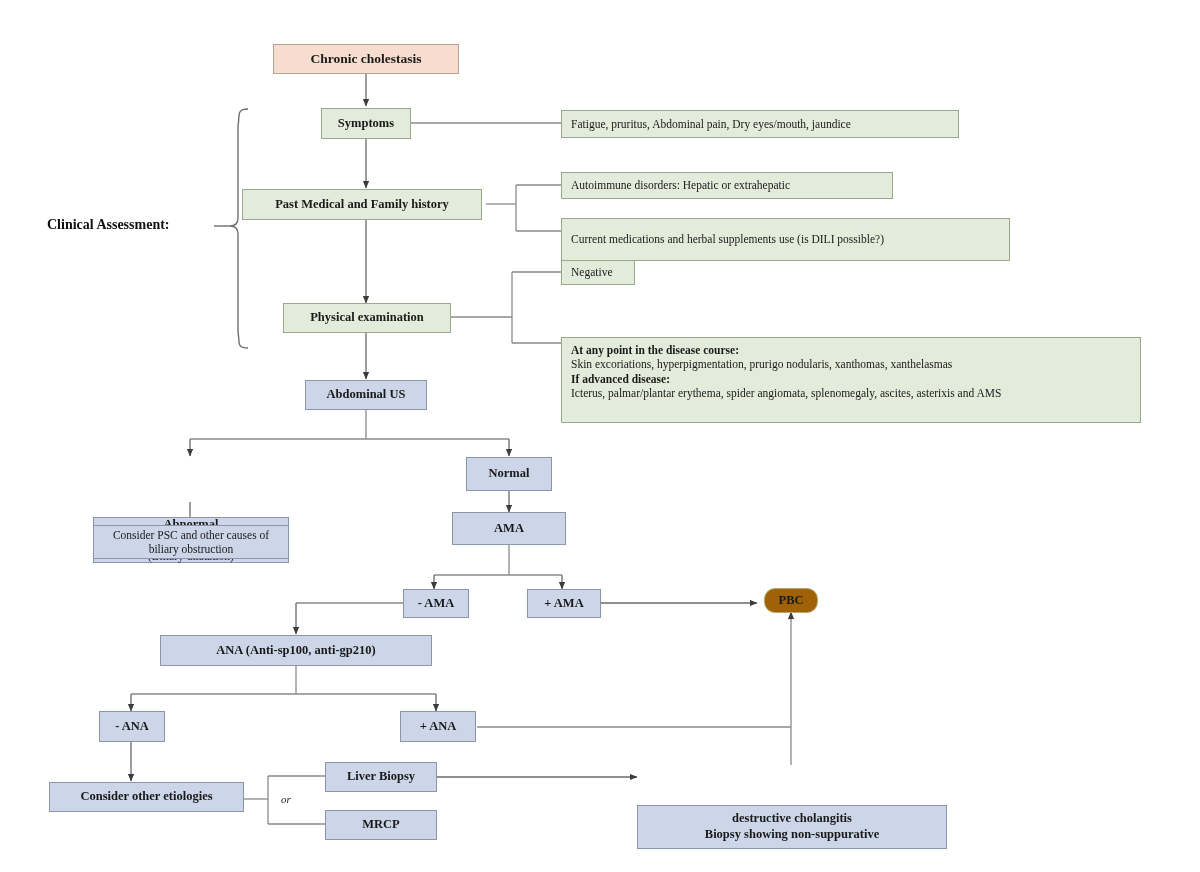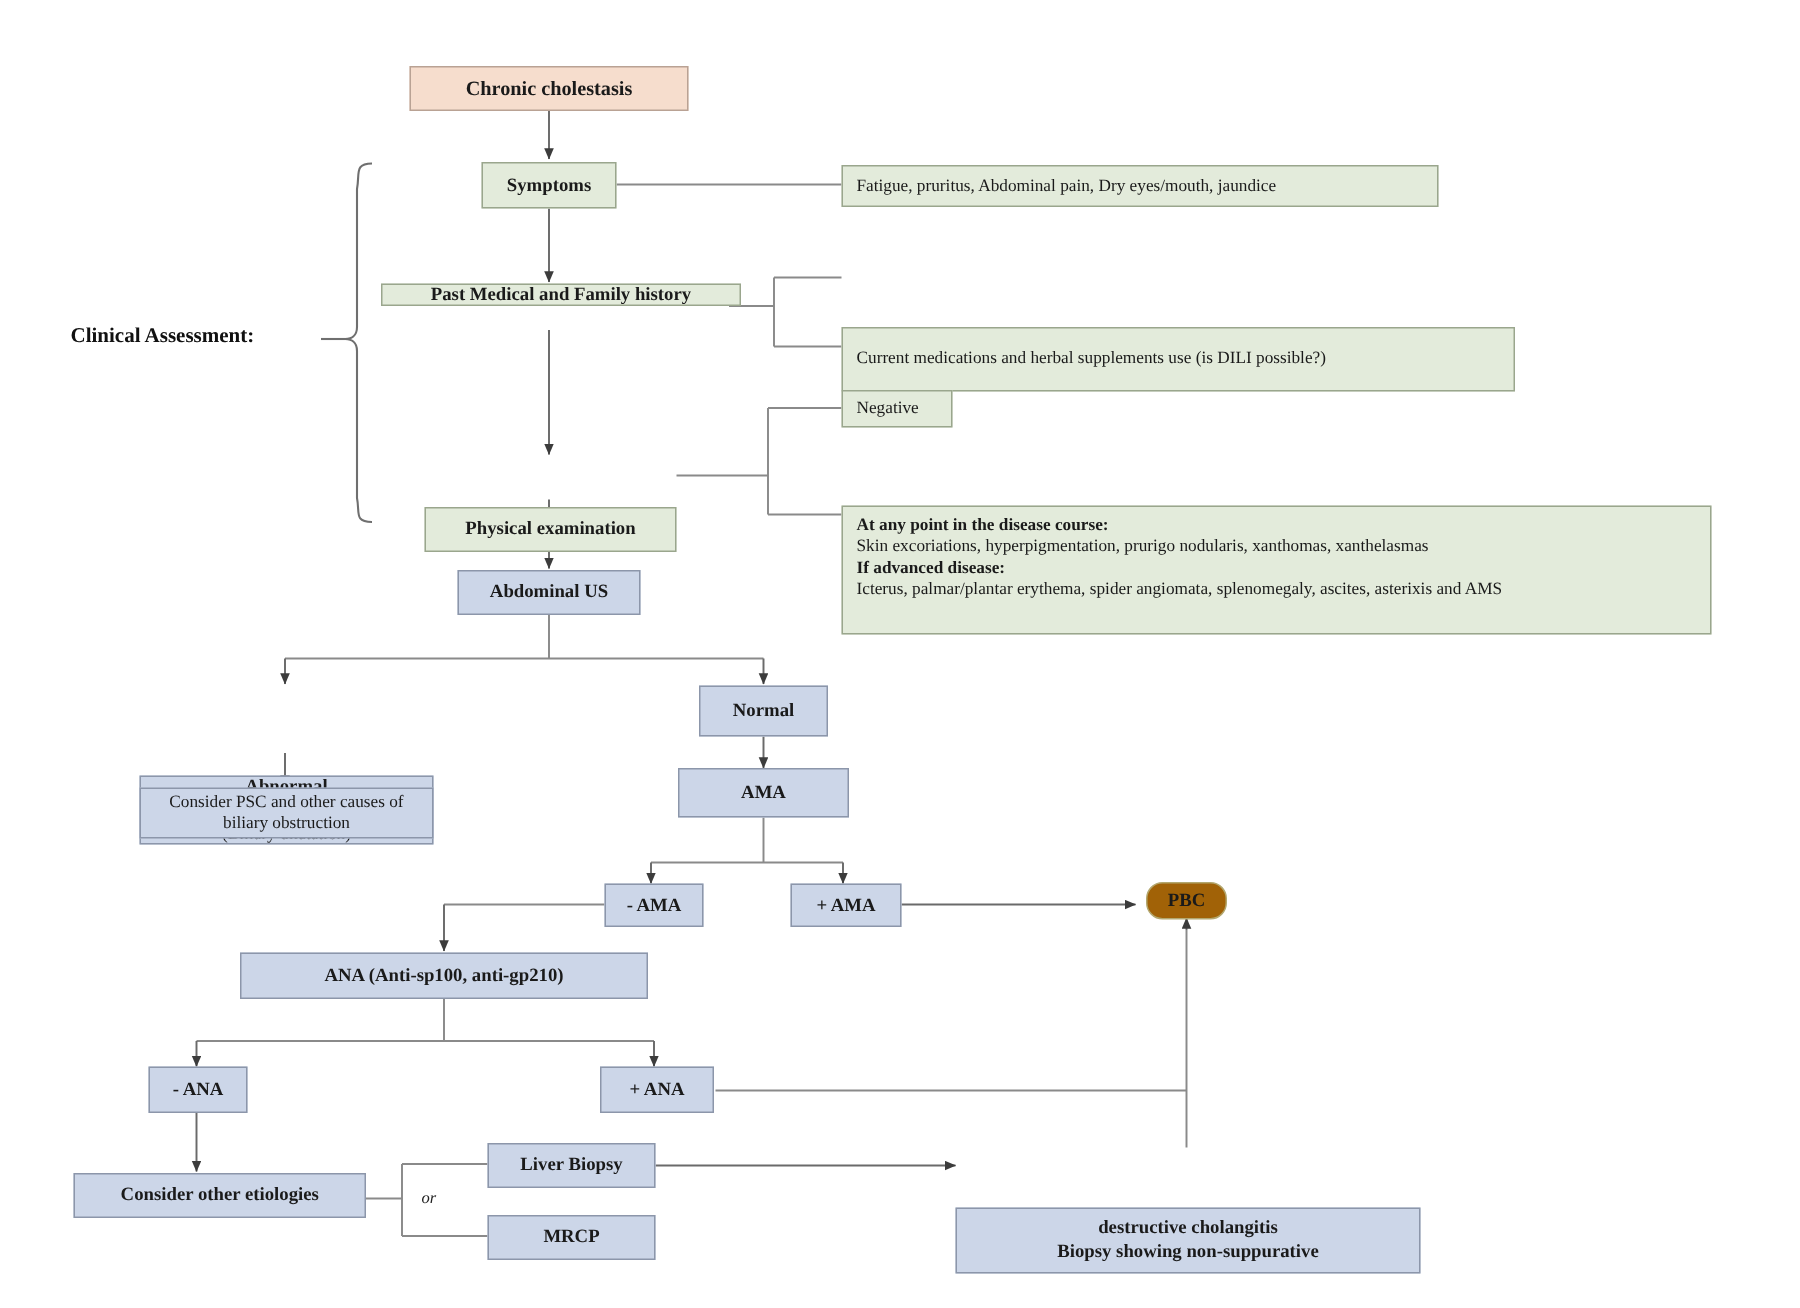"Autoimmune disorders: Hepatic or" div.node { html: none -> <div> <span>Autoimmune disorders: Hepatic or extrahepatic</span> </div> }
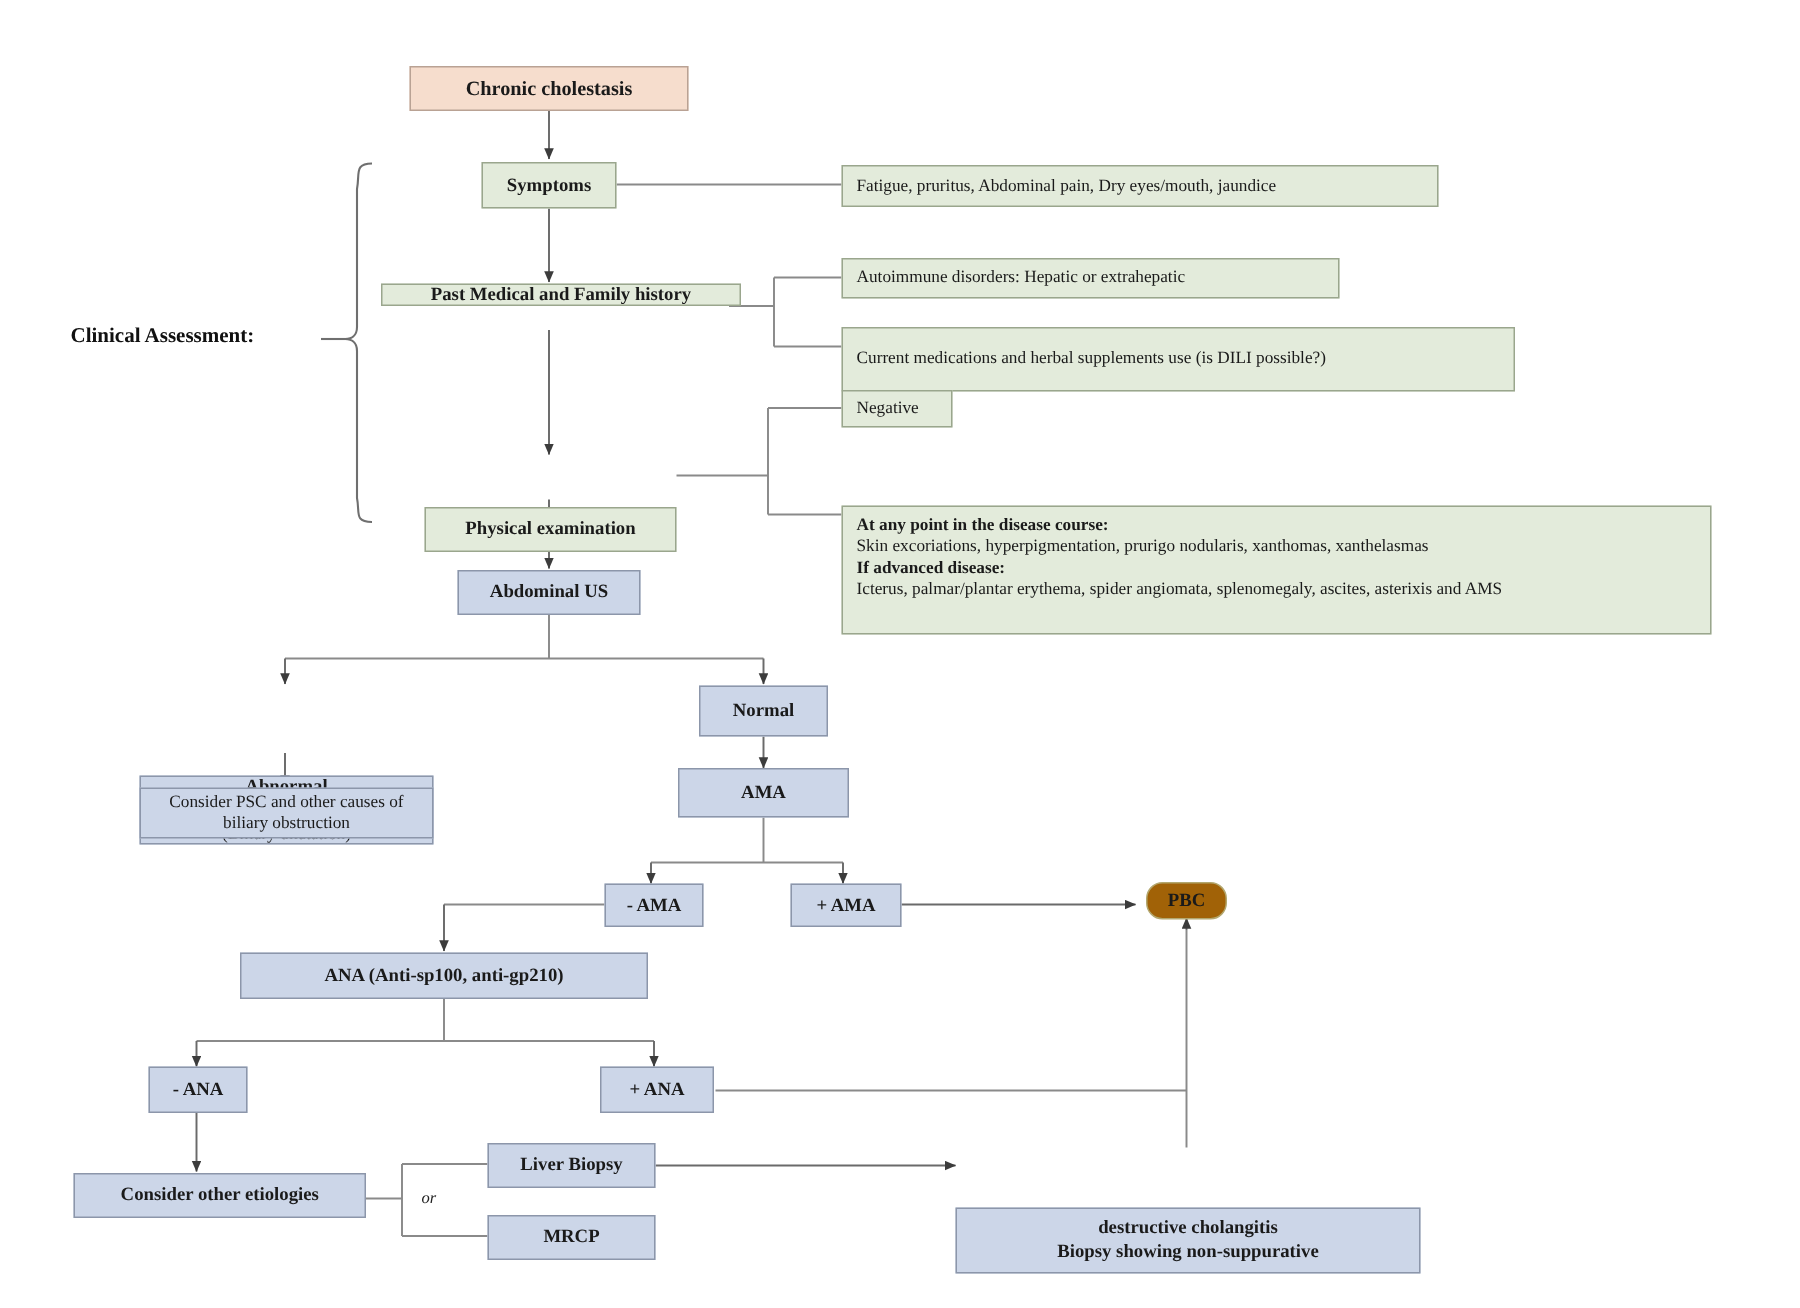"Past Medical and Family history" div.node { height: 15px -> 31px; left: 254px -> 242px }
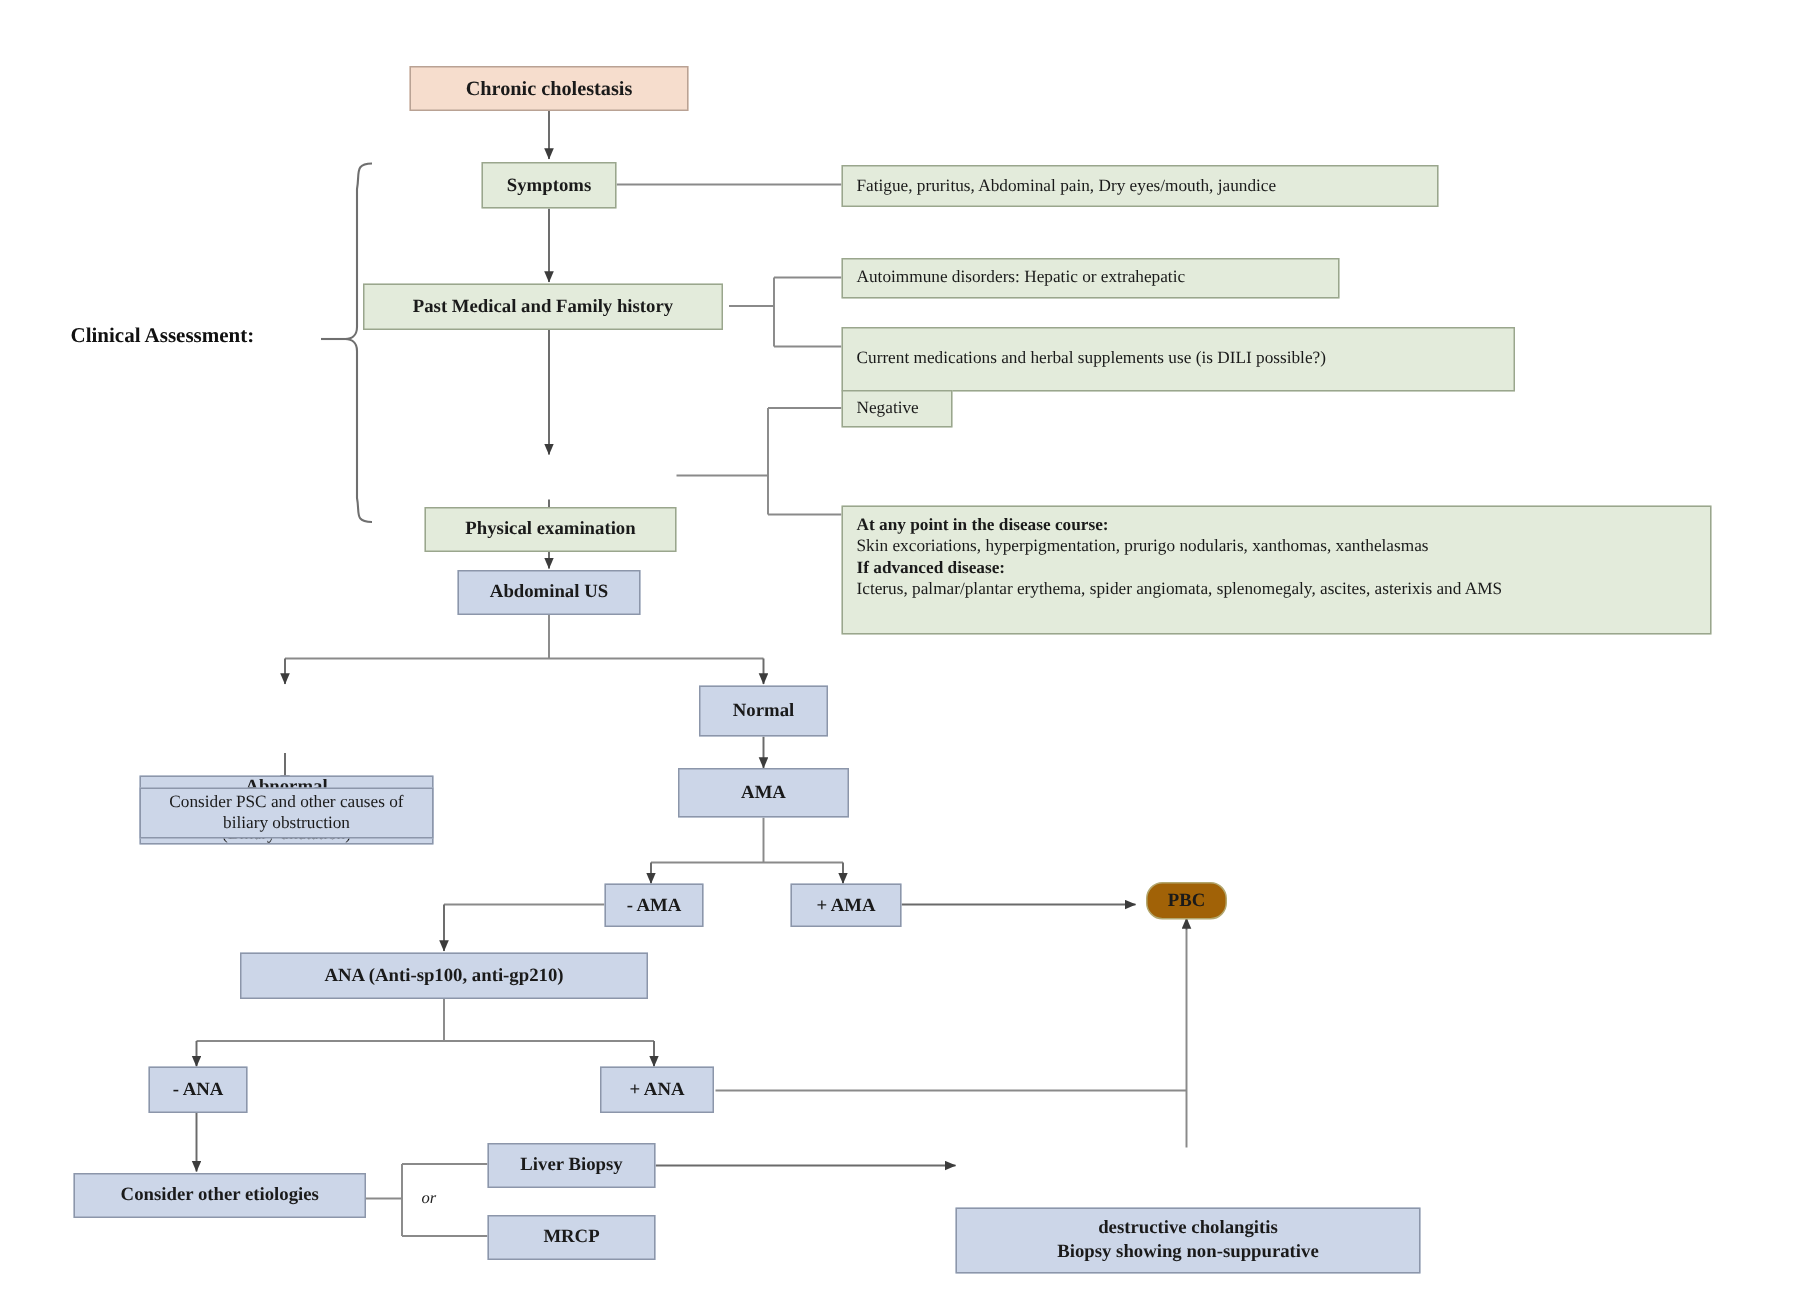"Physical examination" div.node { margin-top: 35px -> none }
